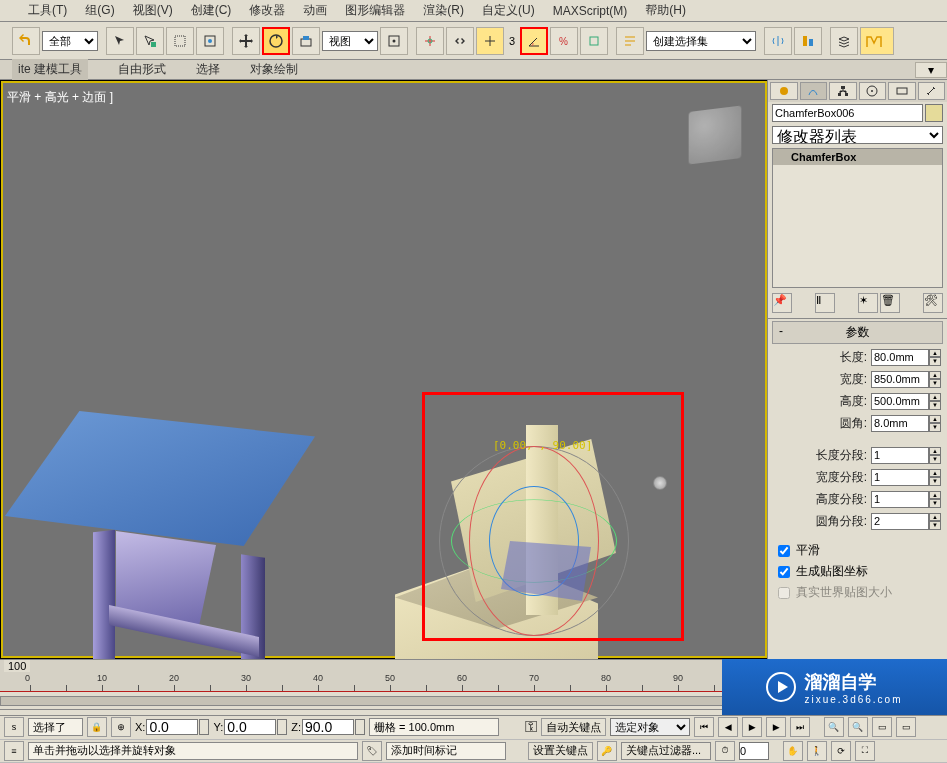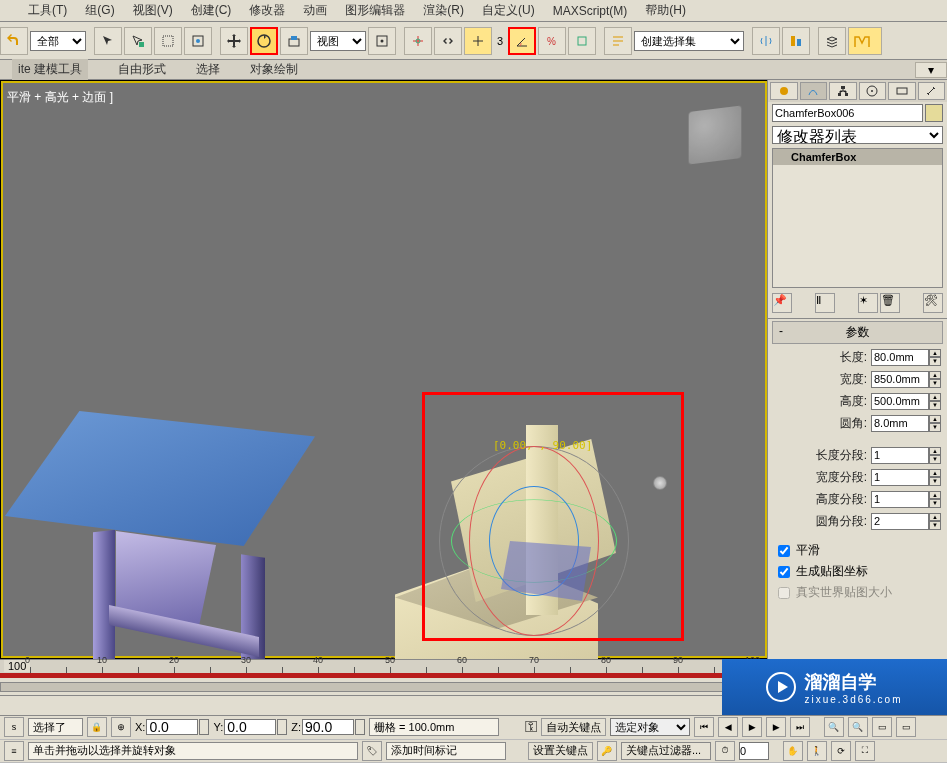"全部" .toolbar { padding-left: 0 -> 12px }
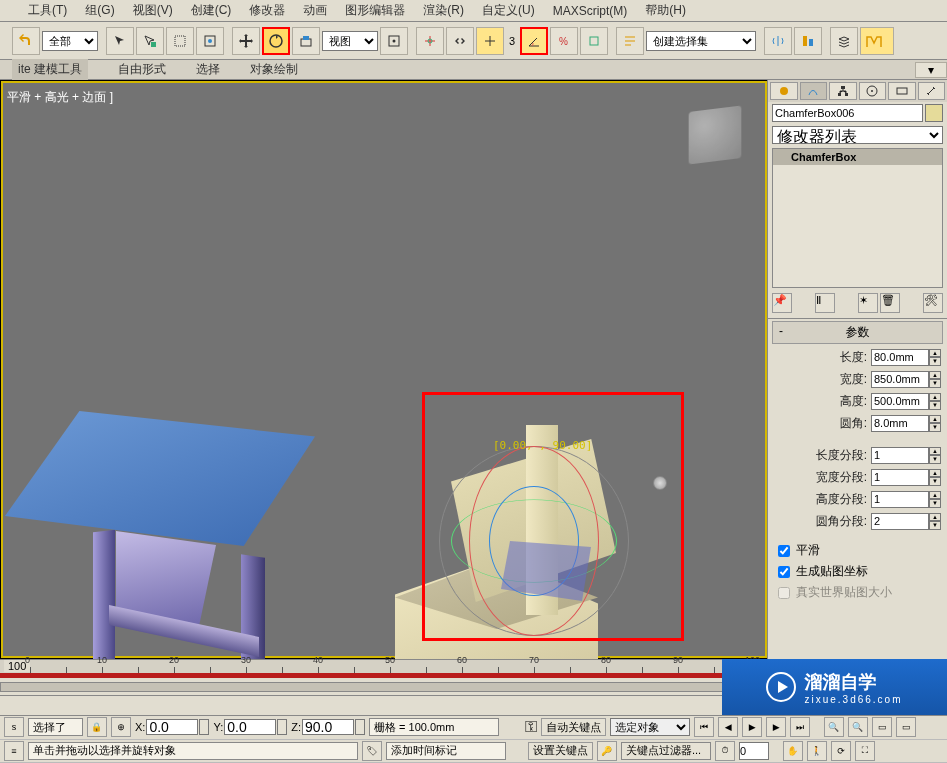"100" .time-ruler { border-bottom: 5px solid #b91c1c -> 1px solid #b91c1c; height: 18px -> 32px }
